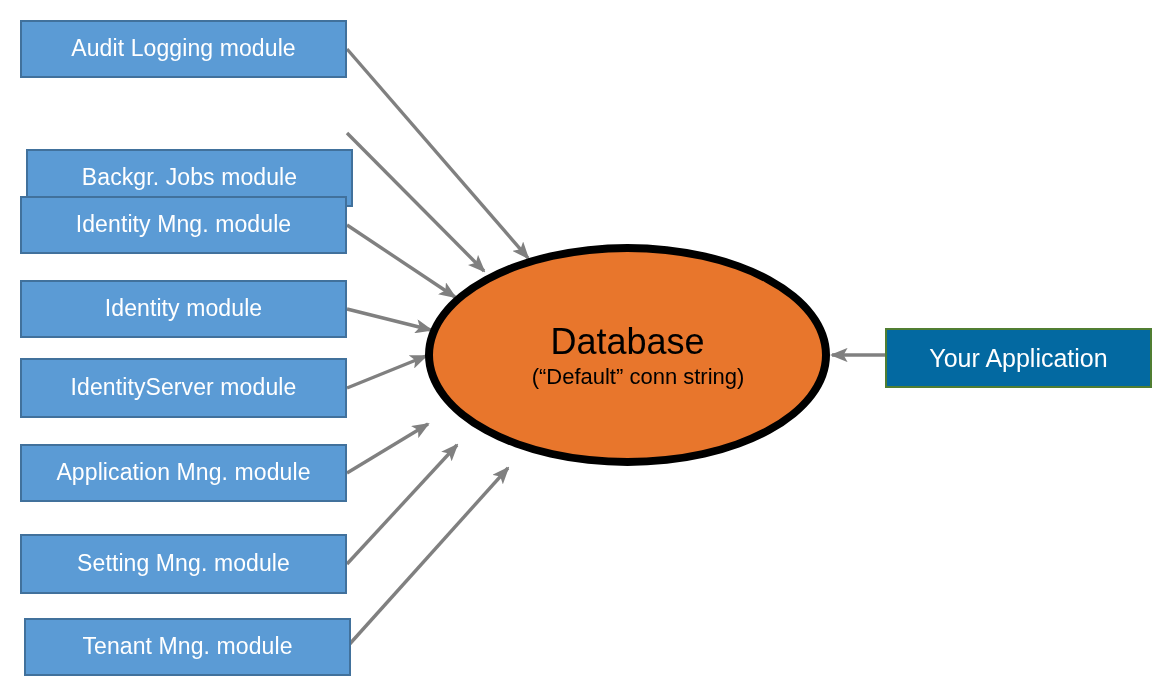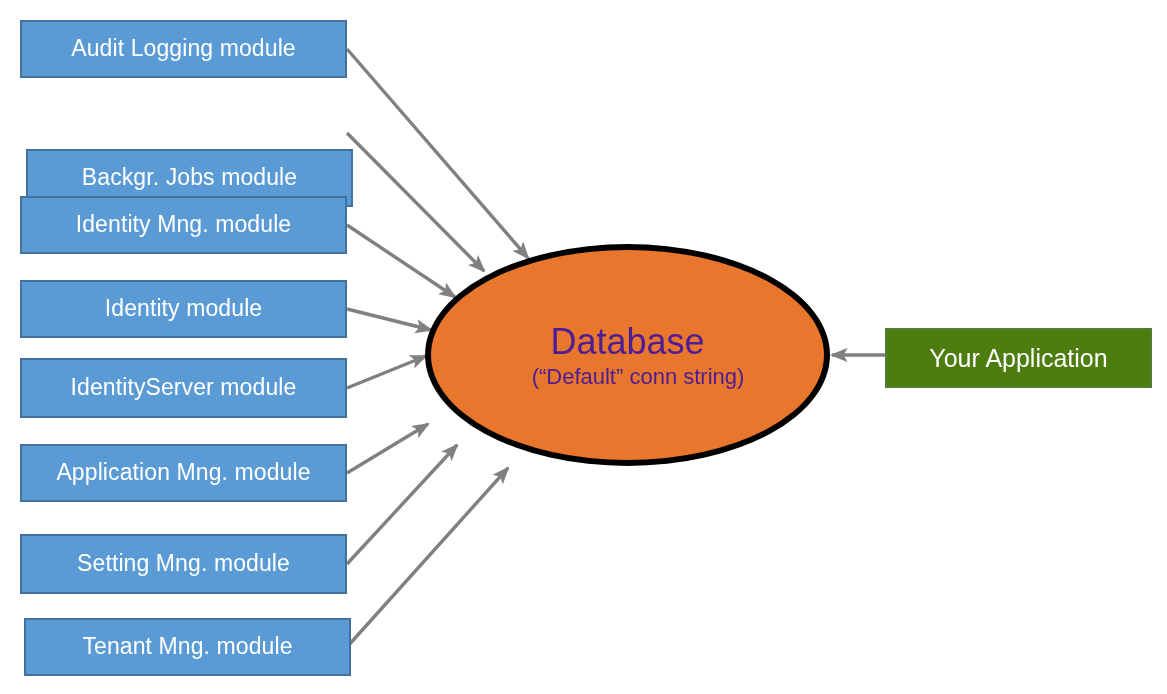"Database" .db-ellipse { border: 6px solid #000000 -> 8px solid #000000; color: #4c1d95 -> #000000 }
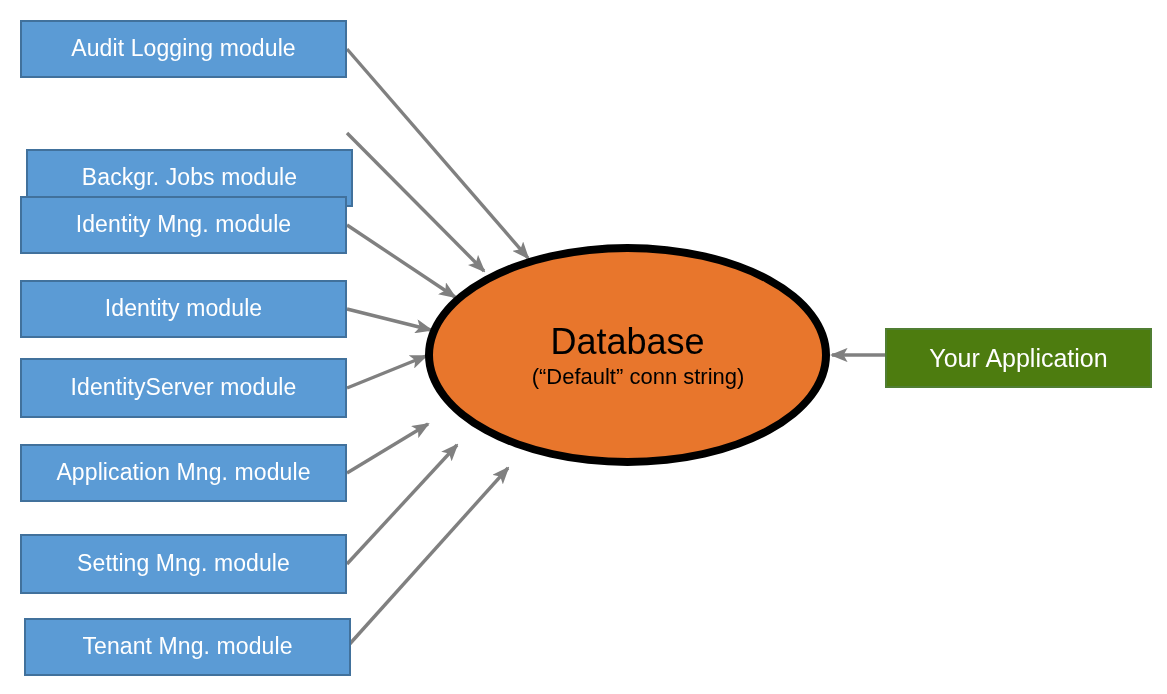"Your Application" .app-box { background: #4d7c0f -> #0369a1 }
